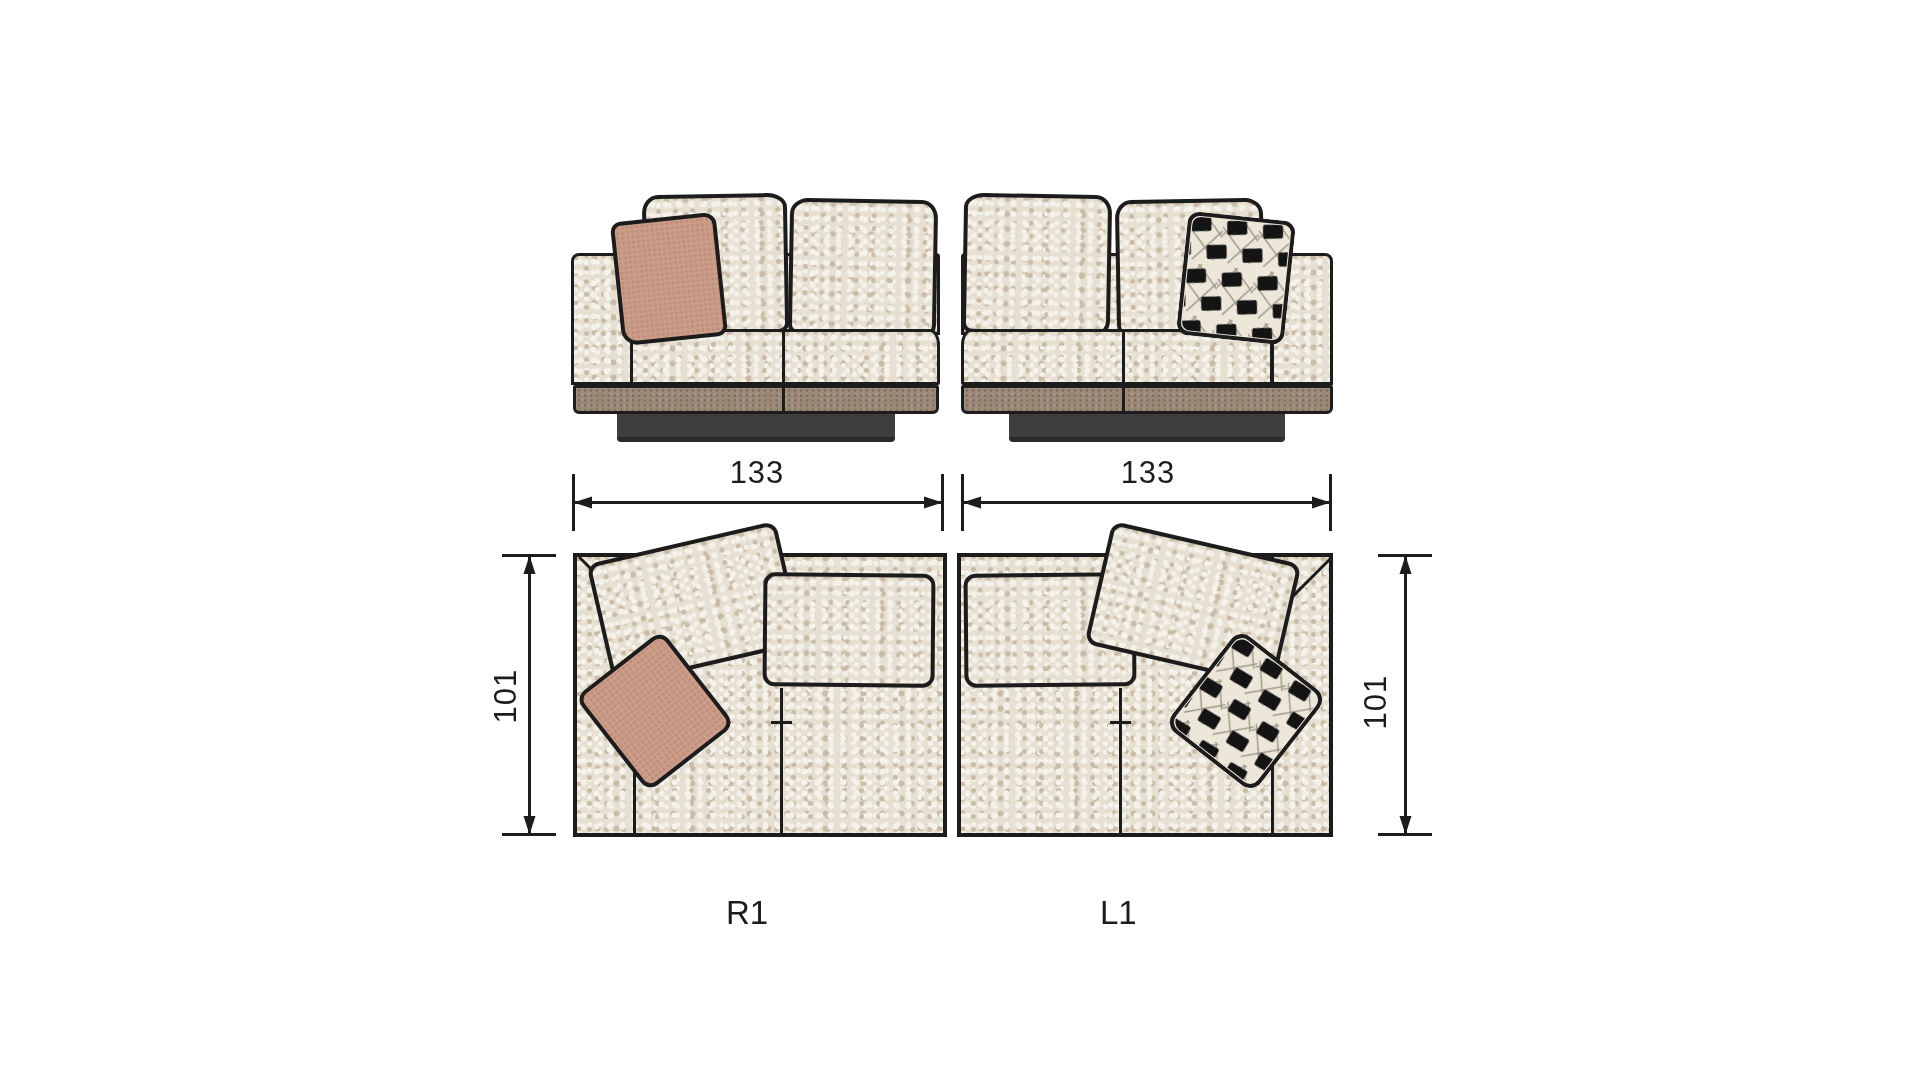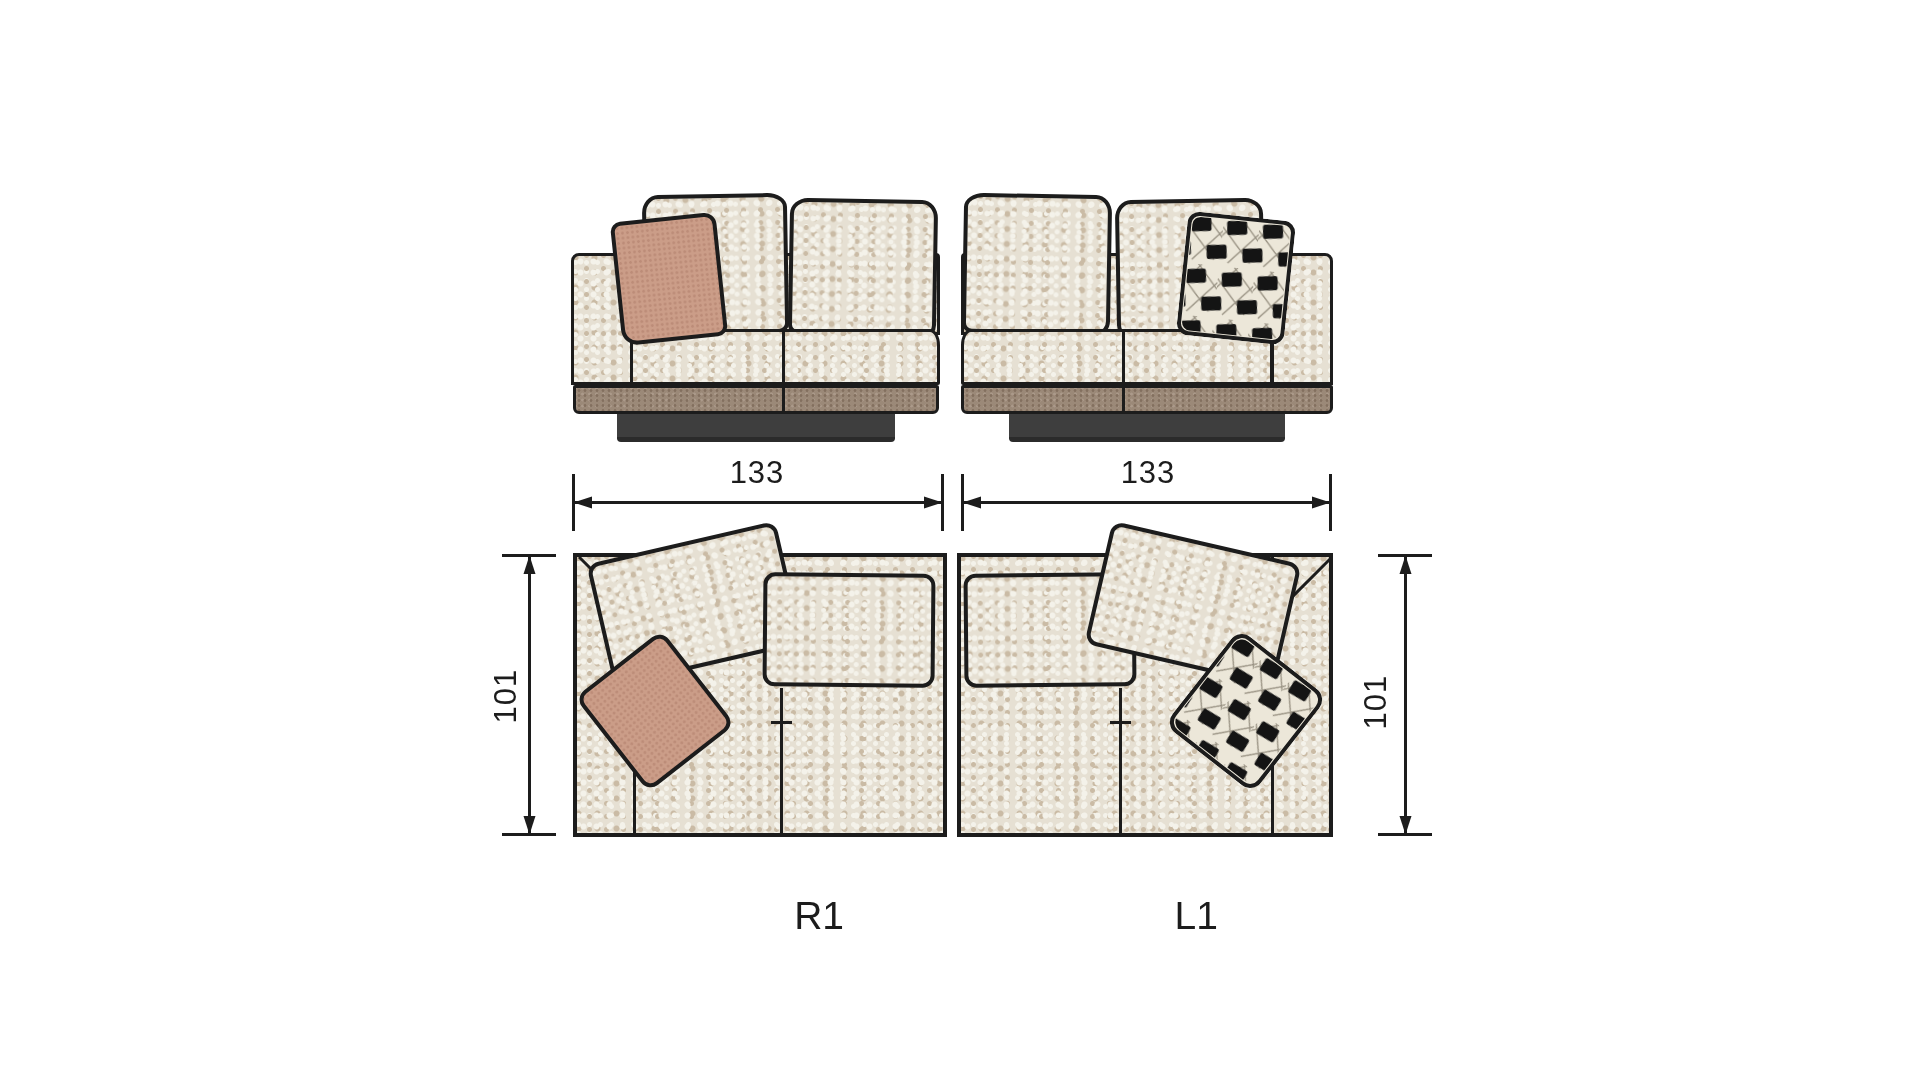"R1" .mod { font-size: 39px -> 33px; text-align: right -> left }
